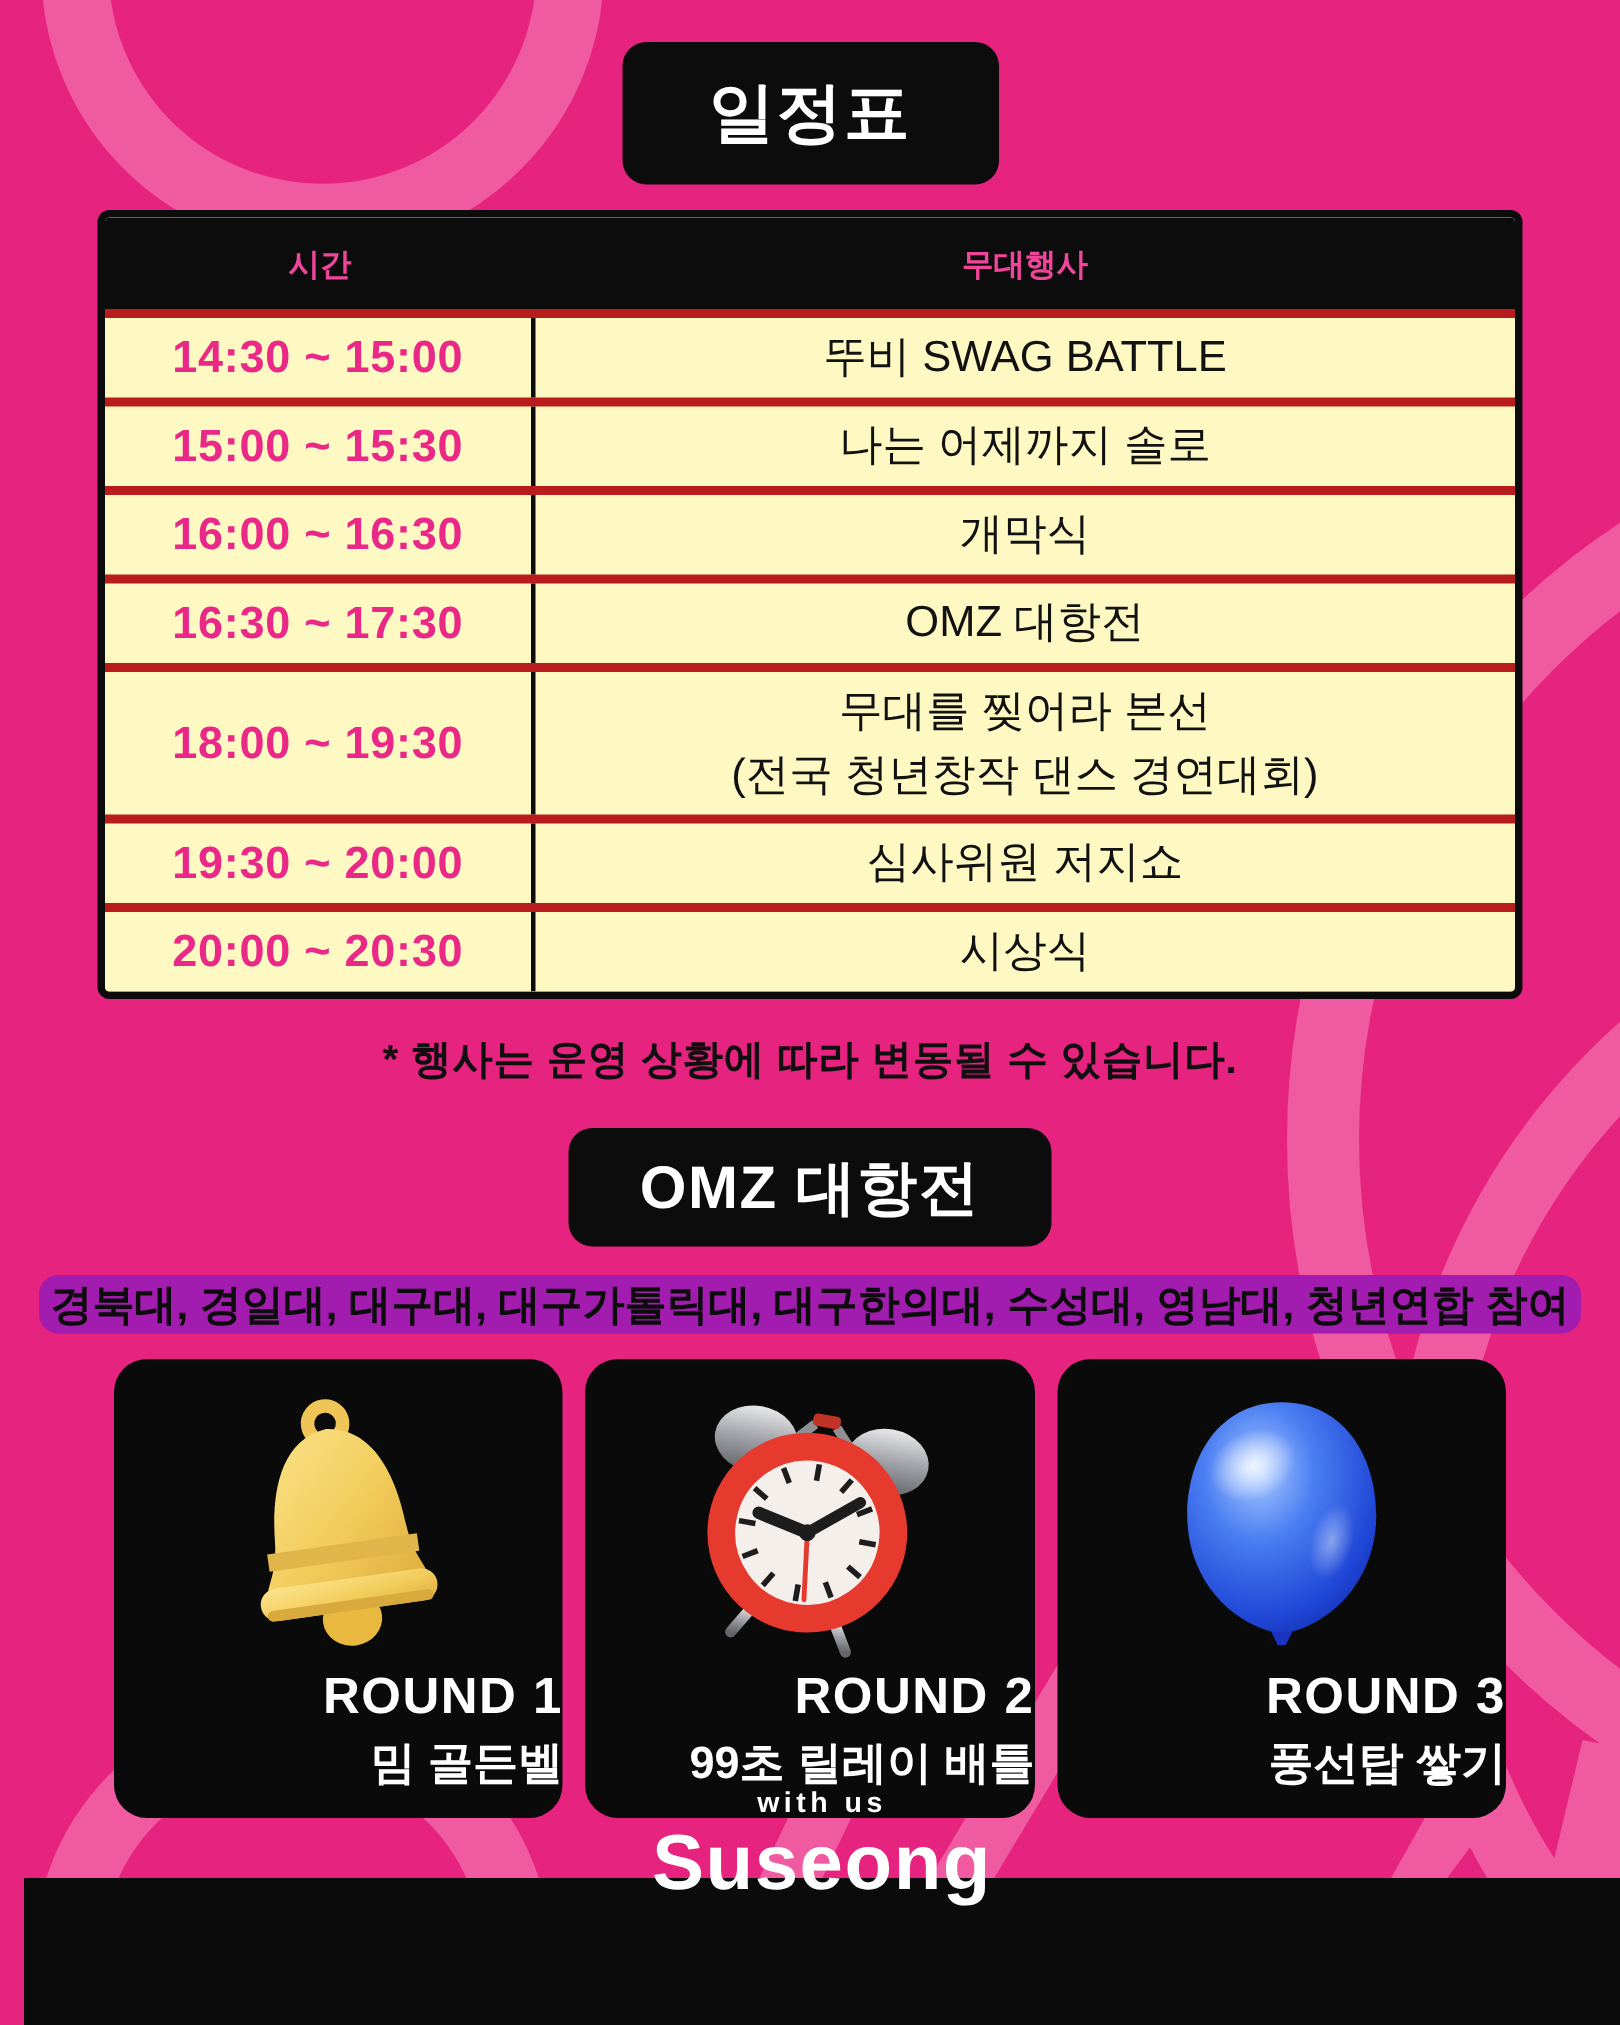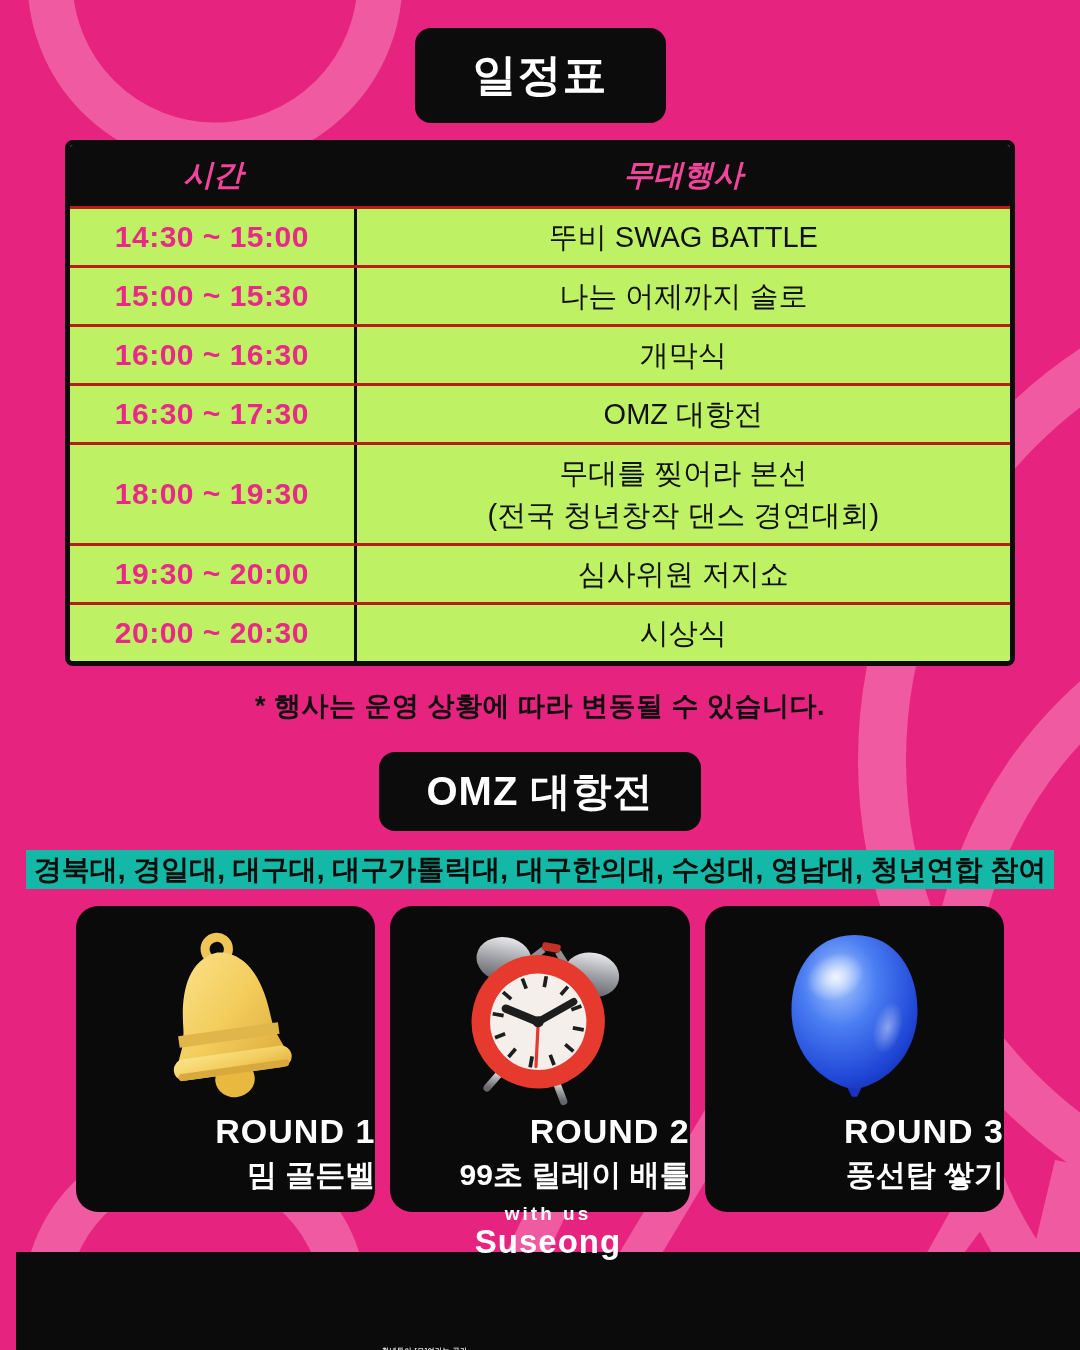"시간" .thead .th { font-size: 30px -> 21px; font-style: italic -> none }
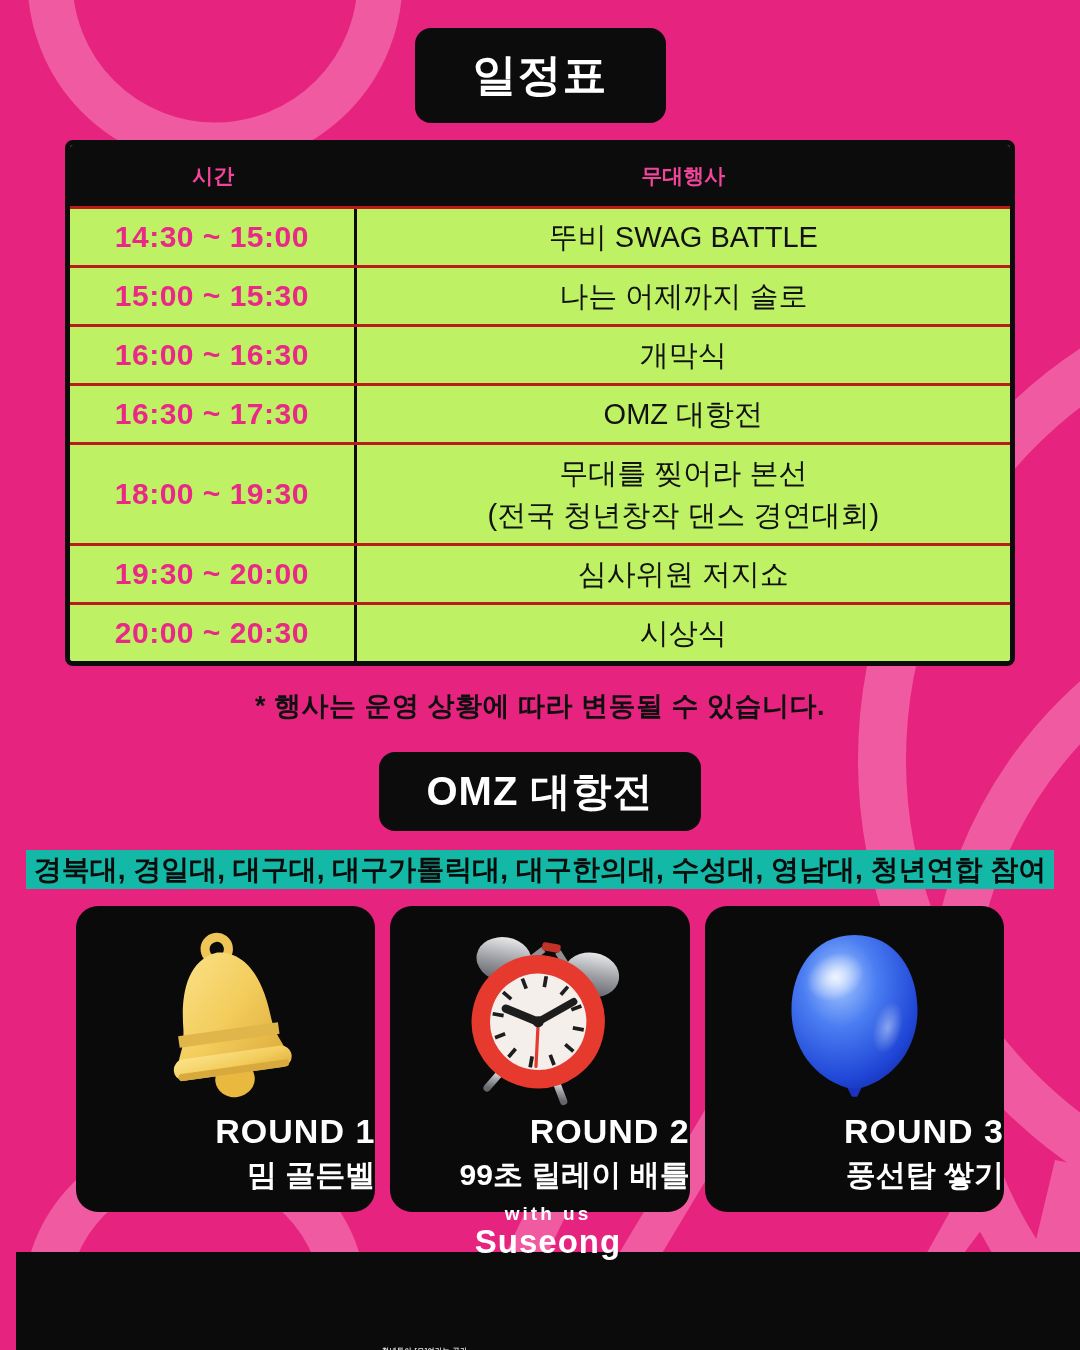"14:30 ~ 15:00" .trow { background: #bef264 -> #fef9c3; border-top: 3px solid #b91c1c -> 6px solid #b91c1c }
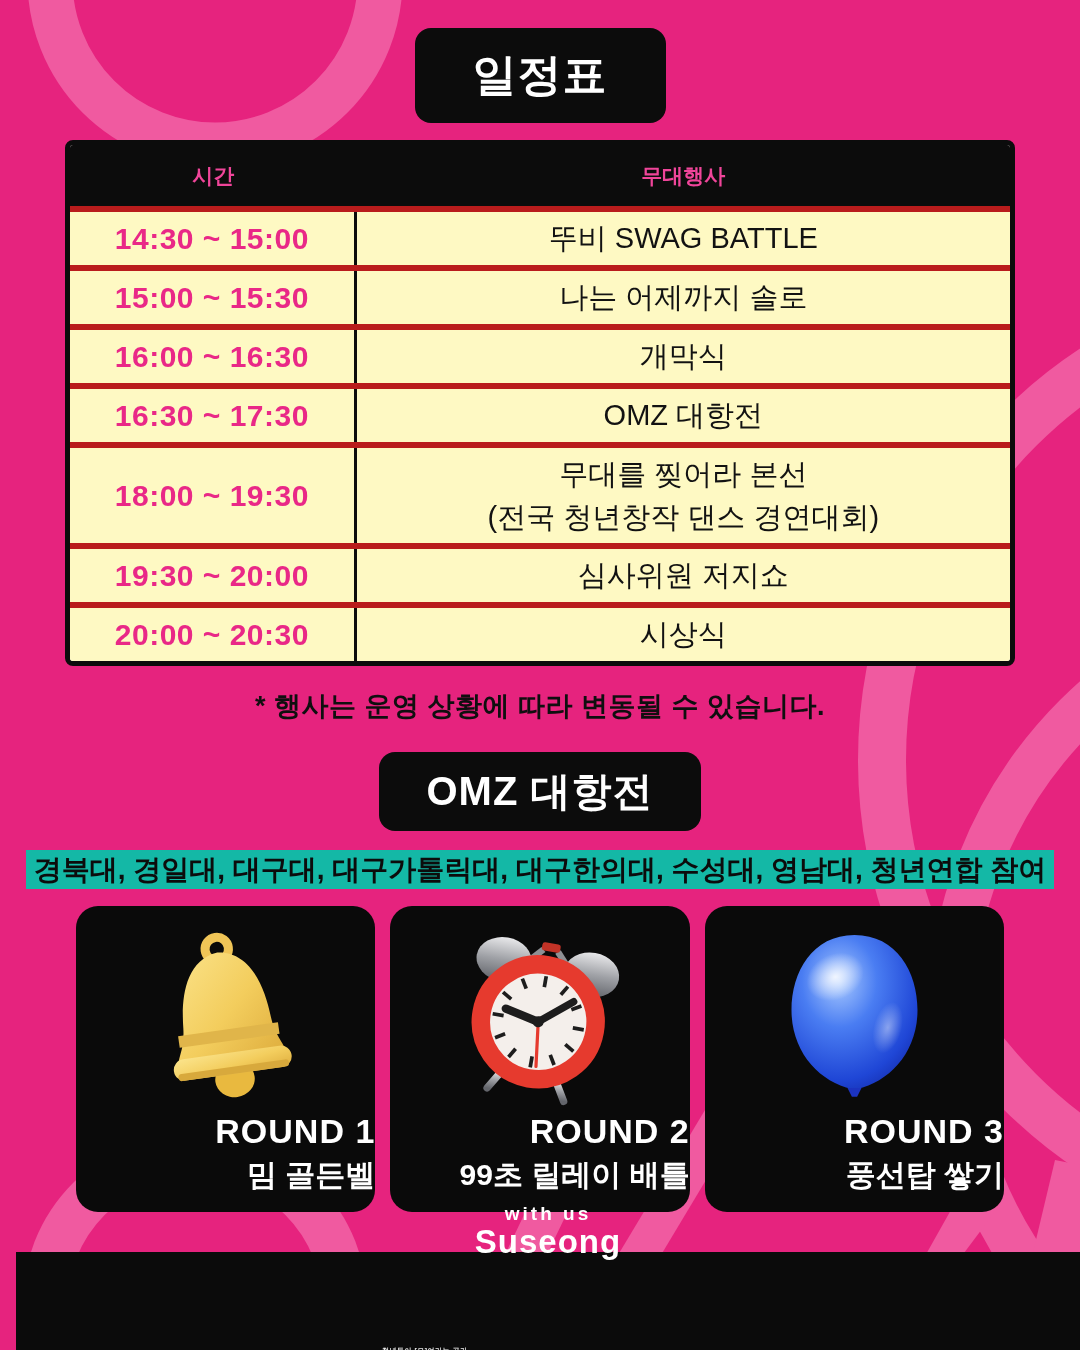"경북대, 경일대, 대구대, 대구가톨릭대, 대구한의대," .participants span { background: #14b8a6 -> #a21caf; border-radius: none -> 13px }
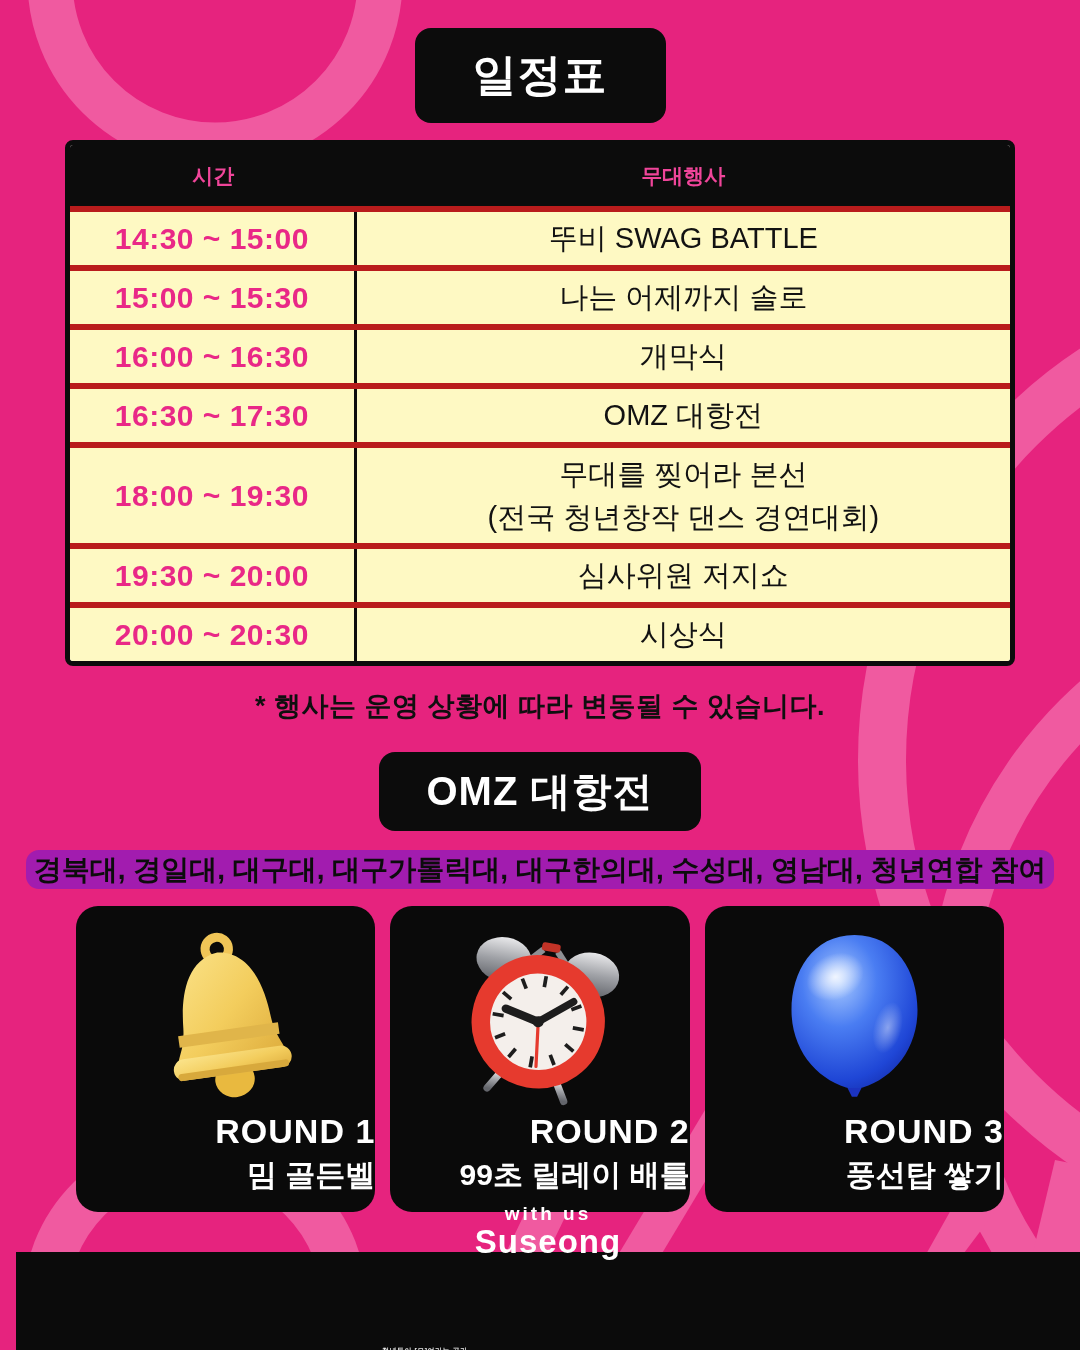"Suseong" .suseong-name { font-size: 33px -> 52px }
